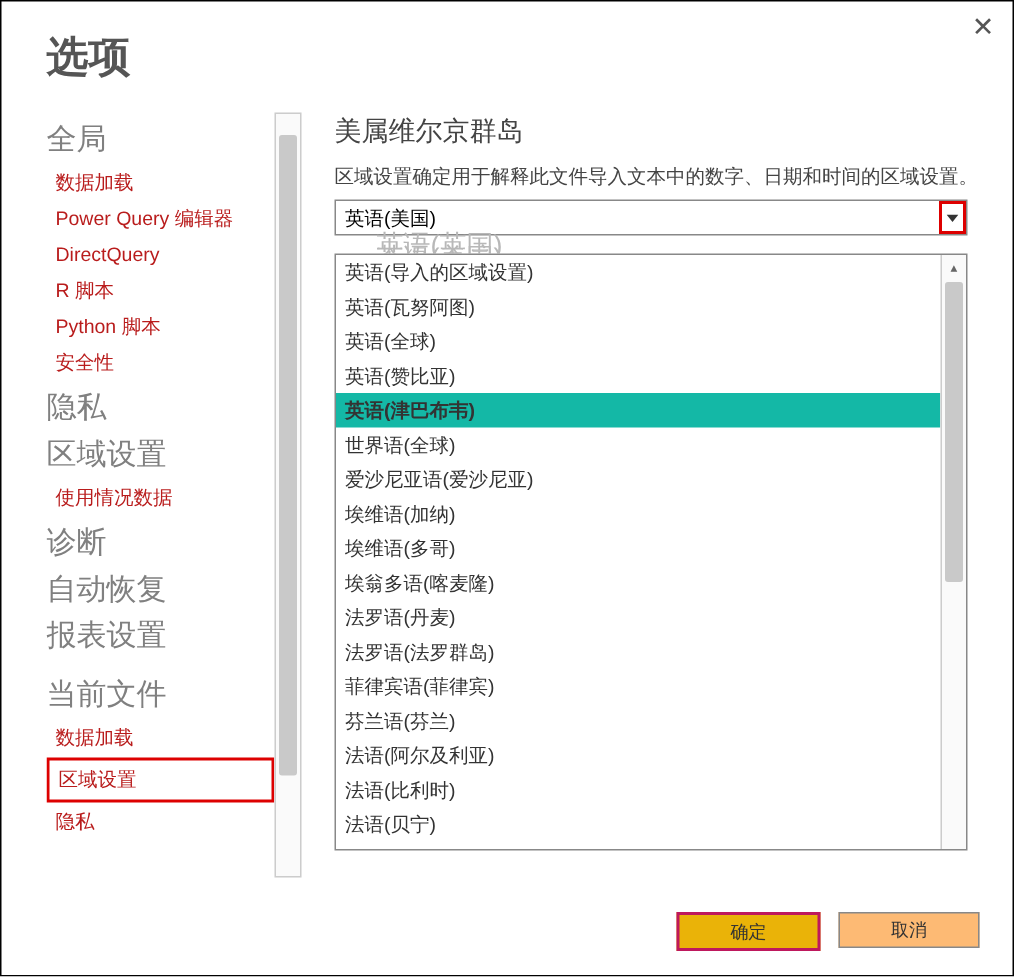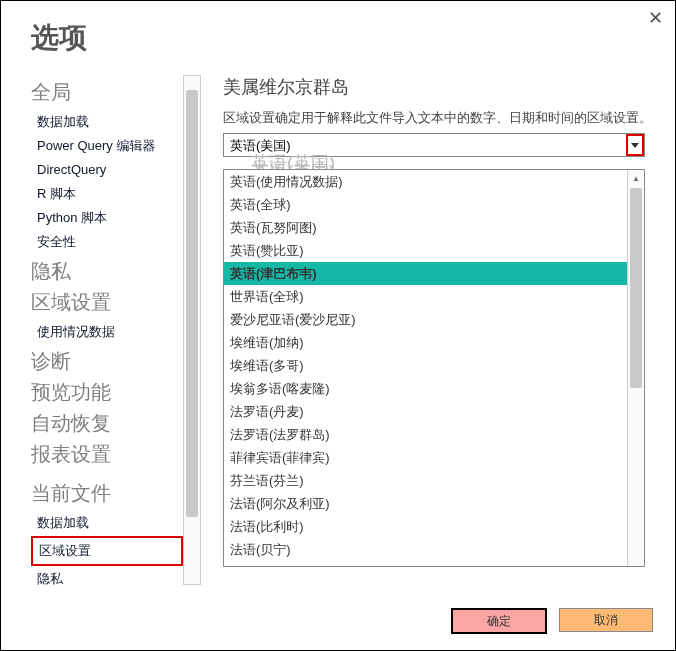"数据加载" .nav .item { color: #0f172a -> #b91c1c }
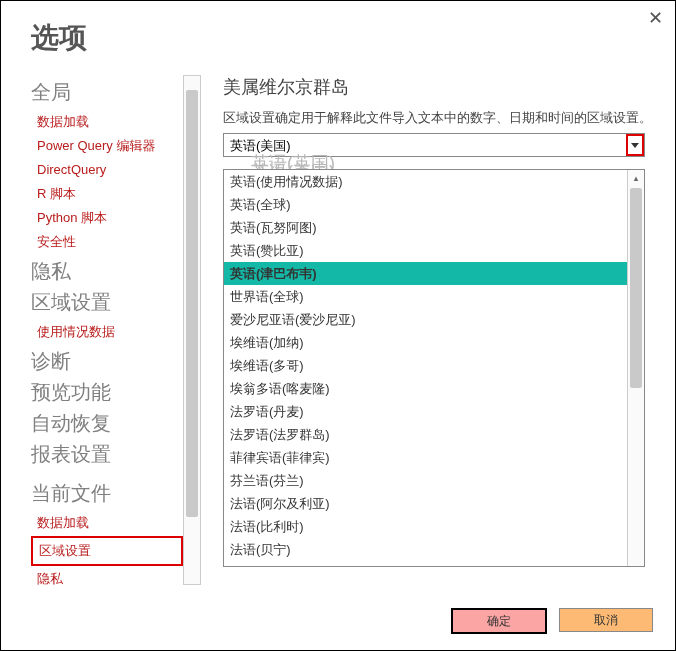"英语(使用情况数据)" div { text: 使用情况数据 -> 导入的区域设置 }
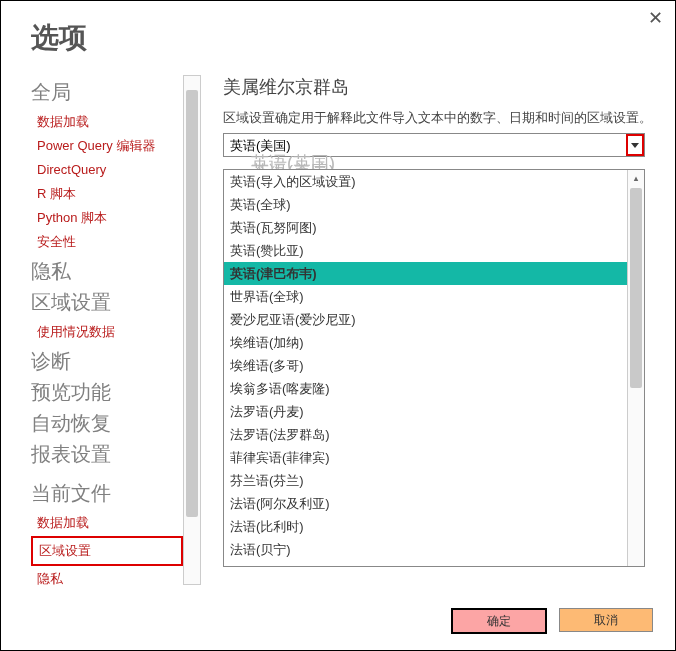"英语(全球)" div { order: before "英语(瓦努阿图)" -> after "英语(瓦努阿图)" }
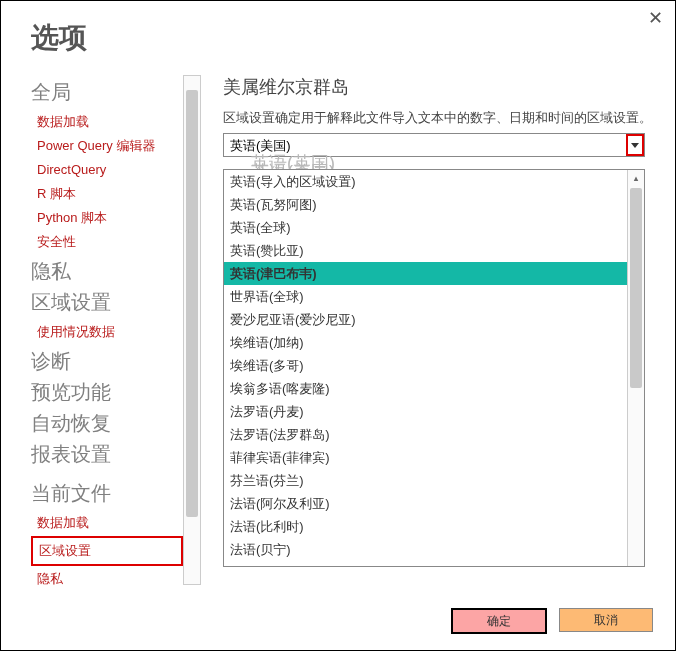"预览功能" div.hdr { html: <div>预览功能</div> -> none }
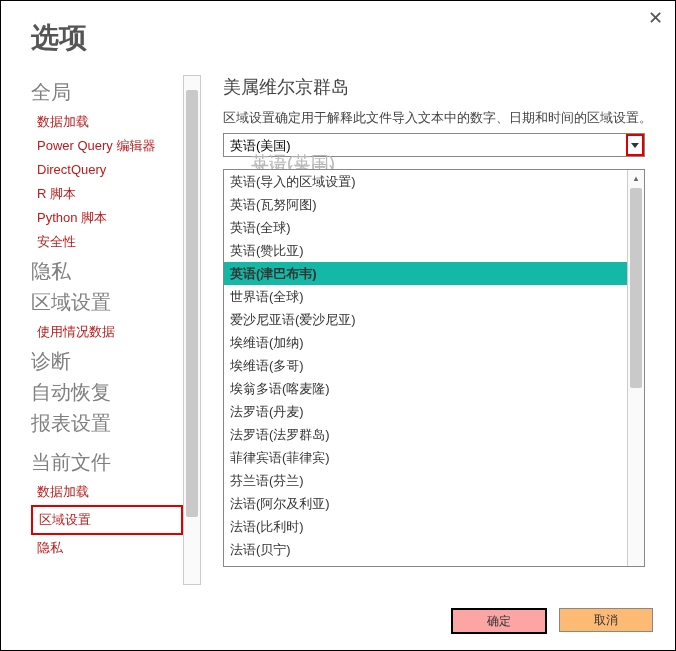"确定" .btn.primary { background: #fca5a5 -> #eab308; border: 2px solid #000000 -> 2px solid #be185d }
